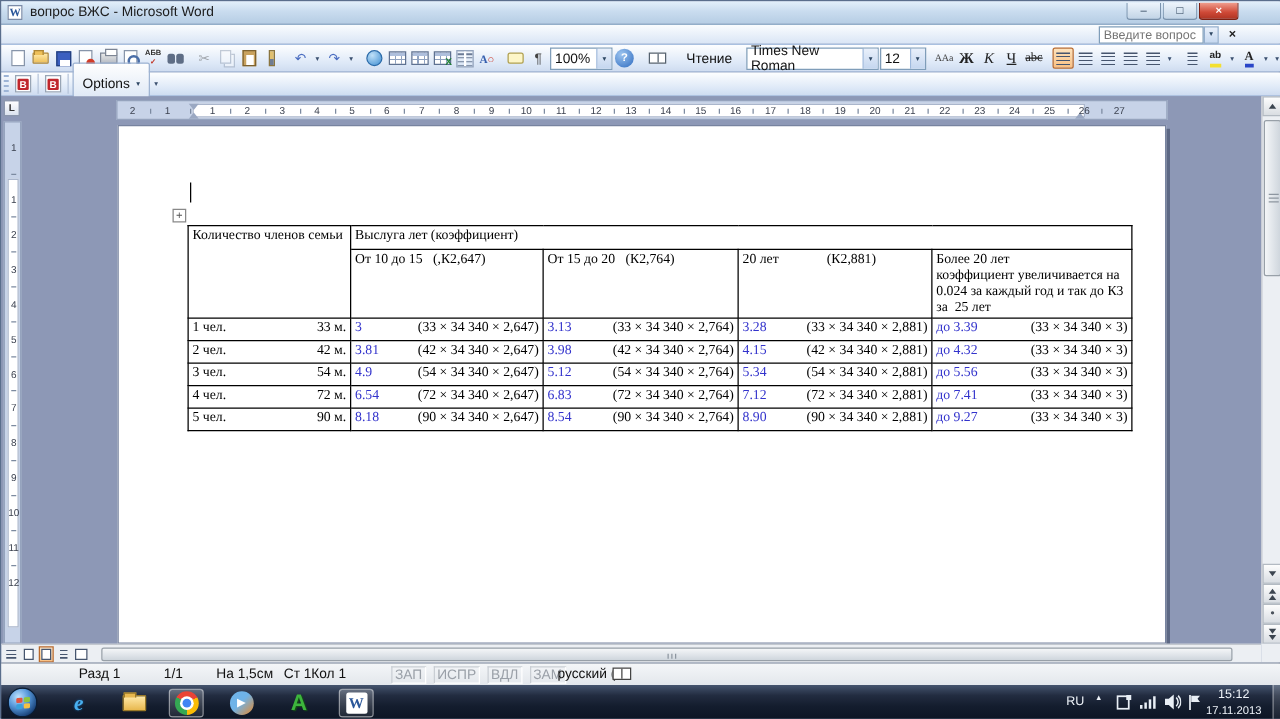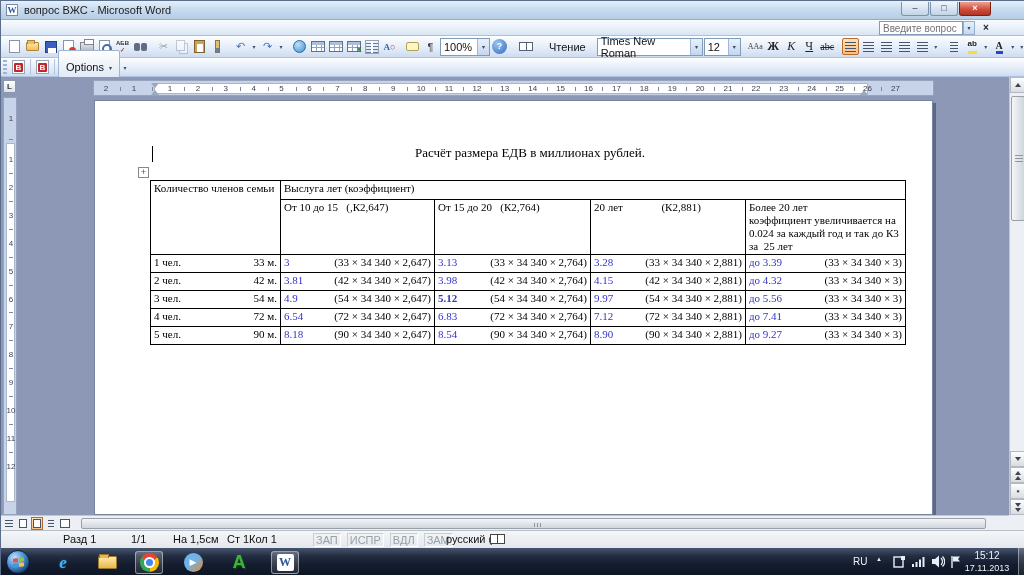"Расчёт размера ЕДВ в миллионах" div.doc-title { html: <div>Расчёт размера ЕДВ в миллионах рублей.</div> -> none }
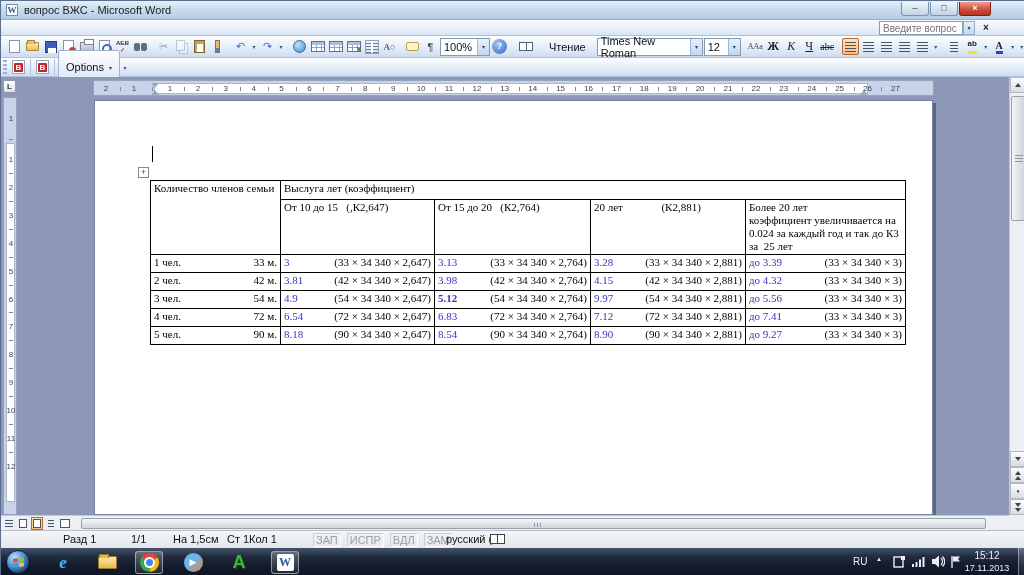"5.12" span.val { font-weight: bold -> none }
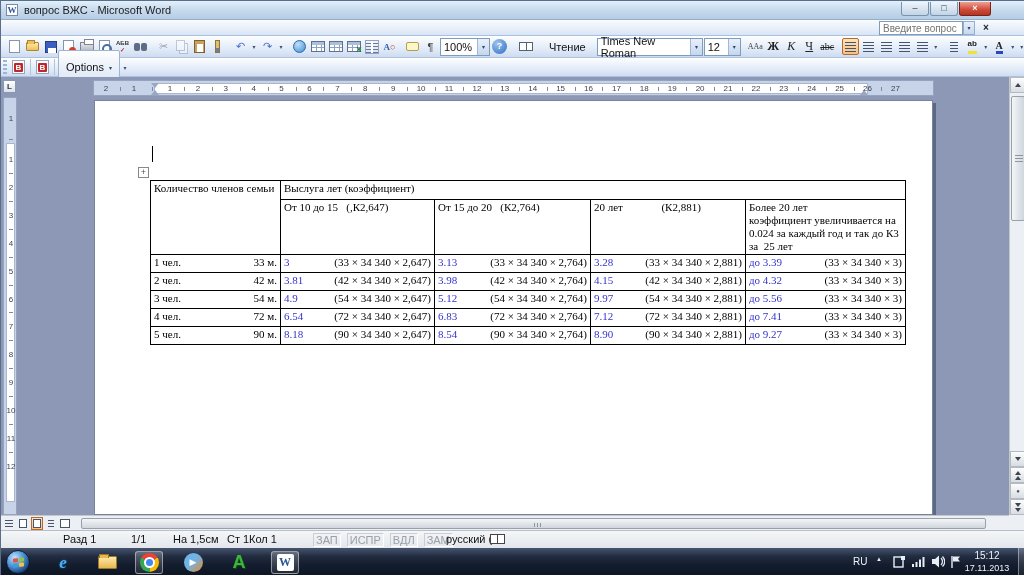"9.97" span.val { text: 9.97 -> 5.34 }
